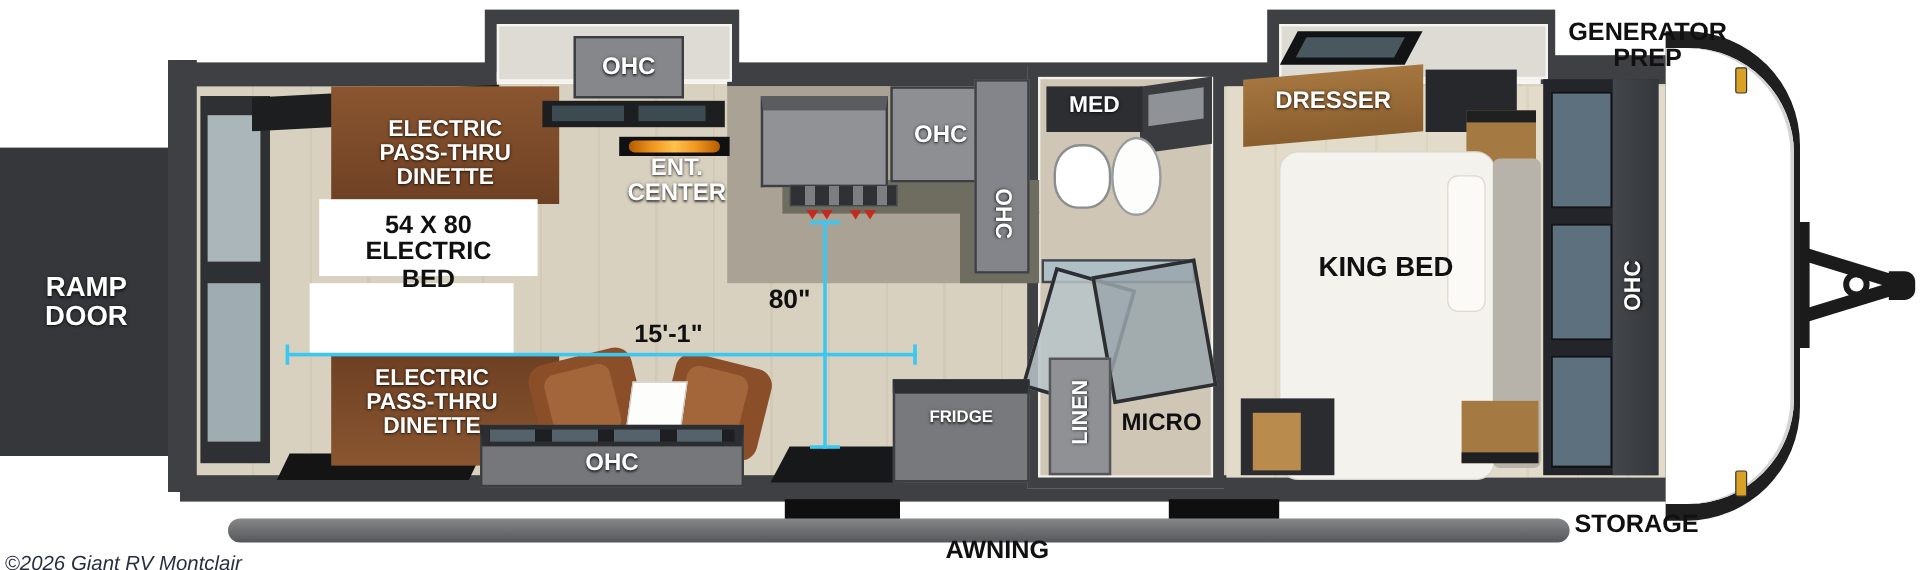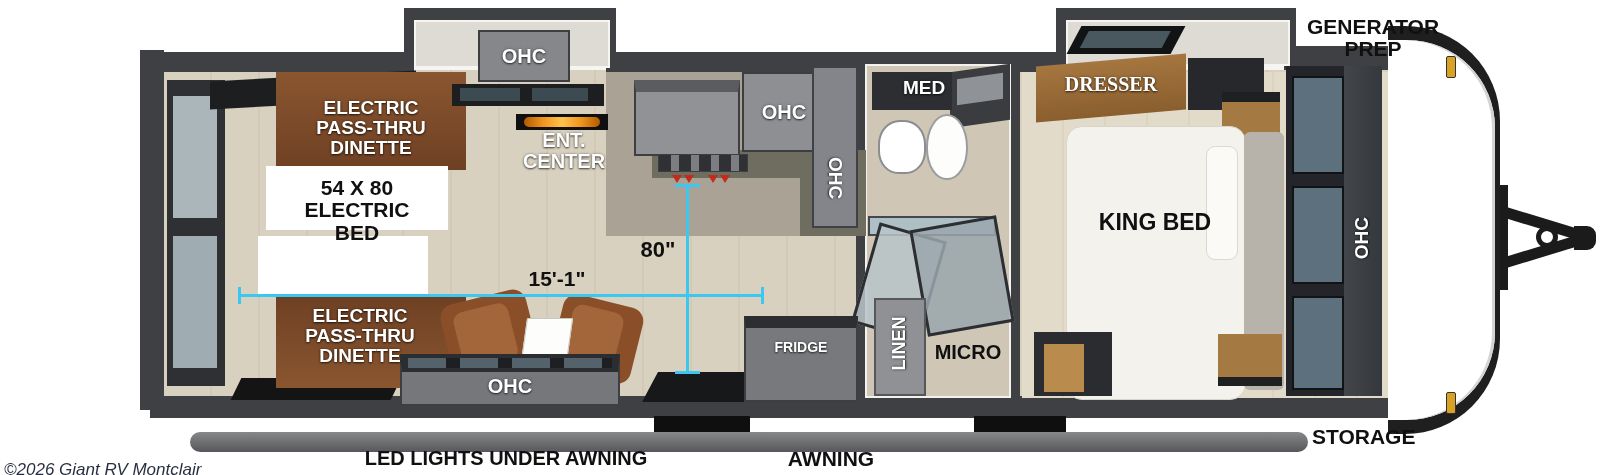"MED" div.lbl { padding-left: 12px -> none }
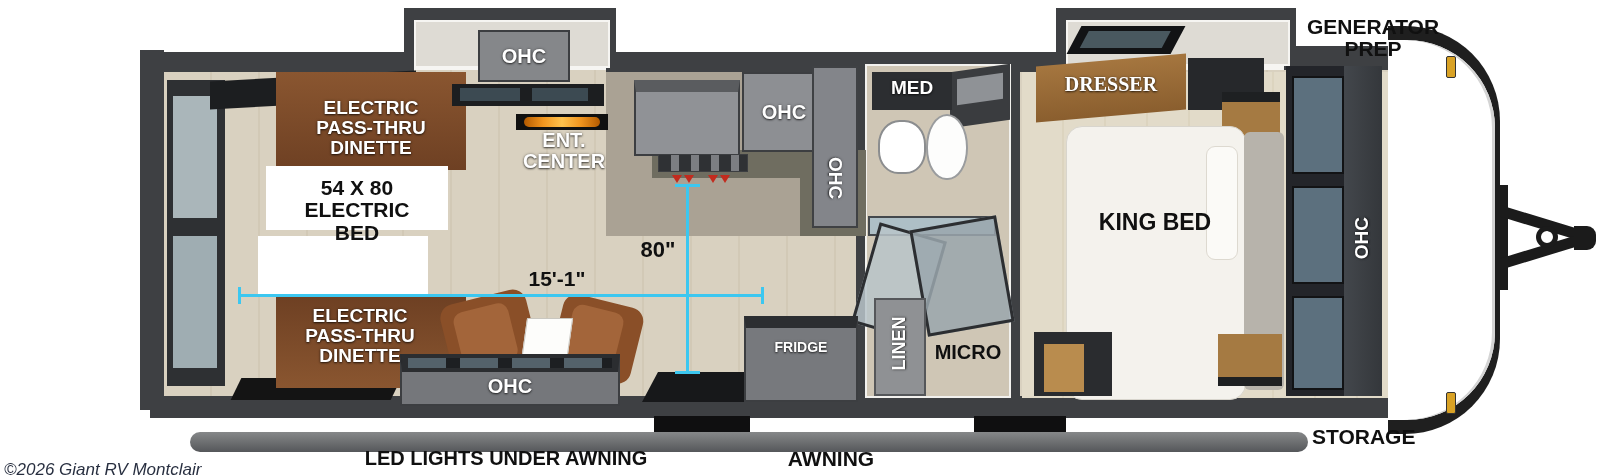"DRESSER" div.lbl { font-family: Liberation Serif, serif -> none }
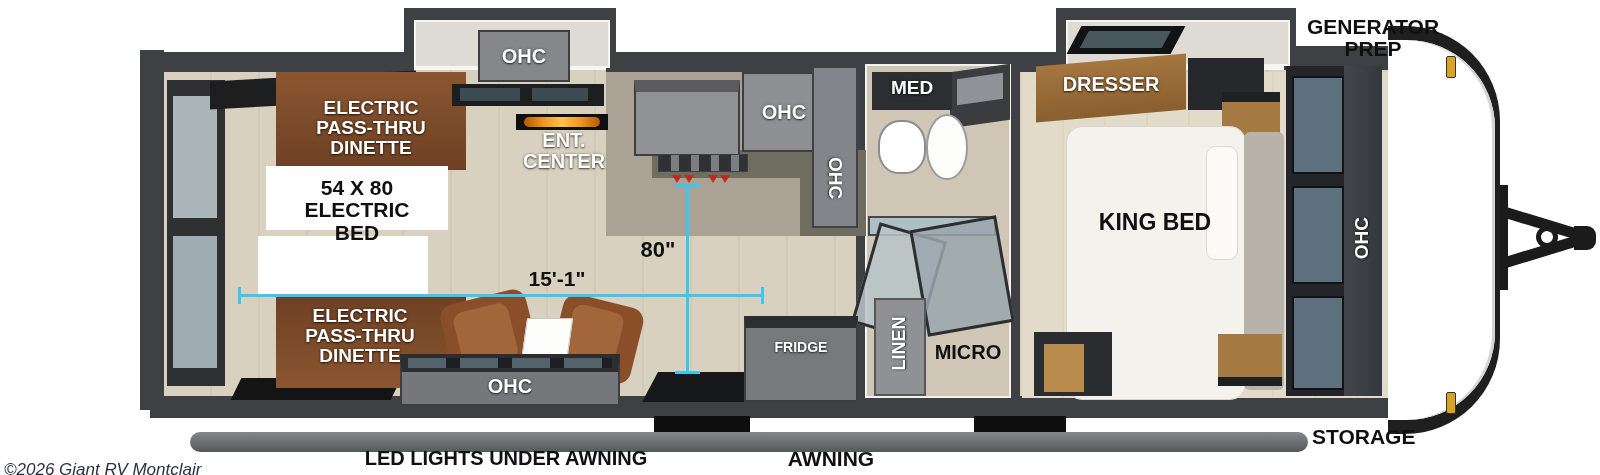"RAMP DOOR" div.abs { html: none -> <div> <div>RAMP DOOR</div> </div> }
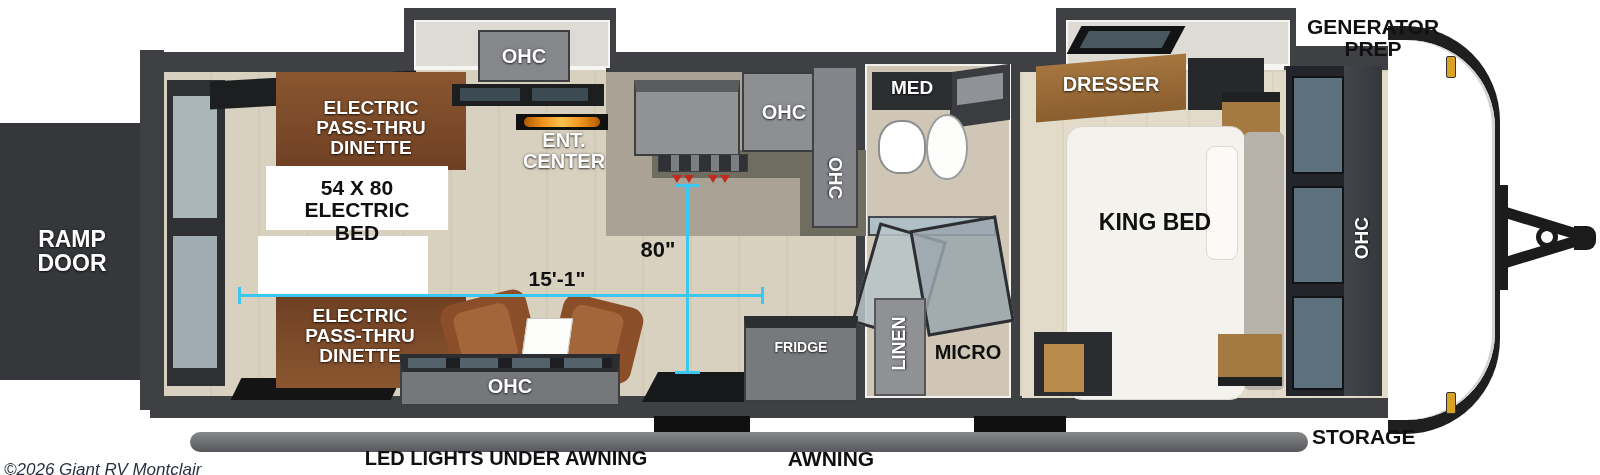"LED LIGHTS UNDER AWNING" div.lbl { html: <div>LED LIGHTS UNDER AWNING</div> -> none }
